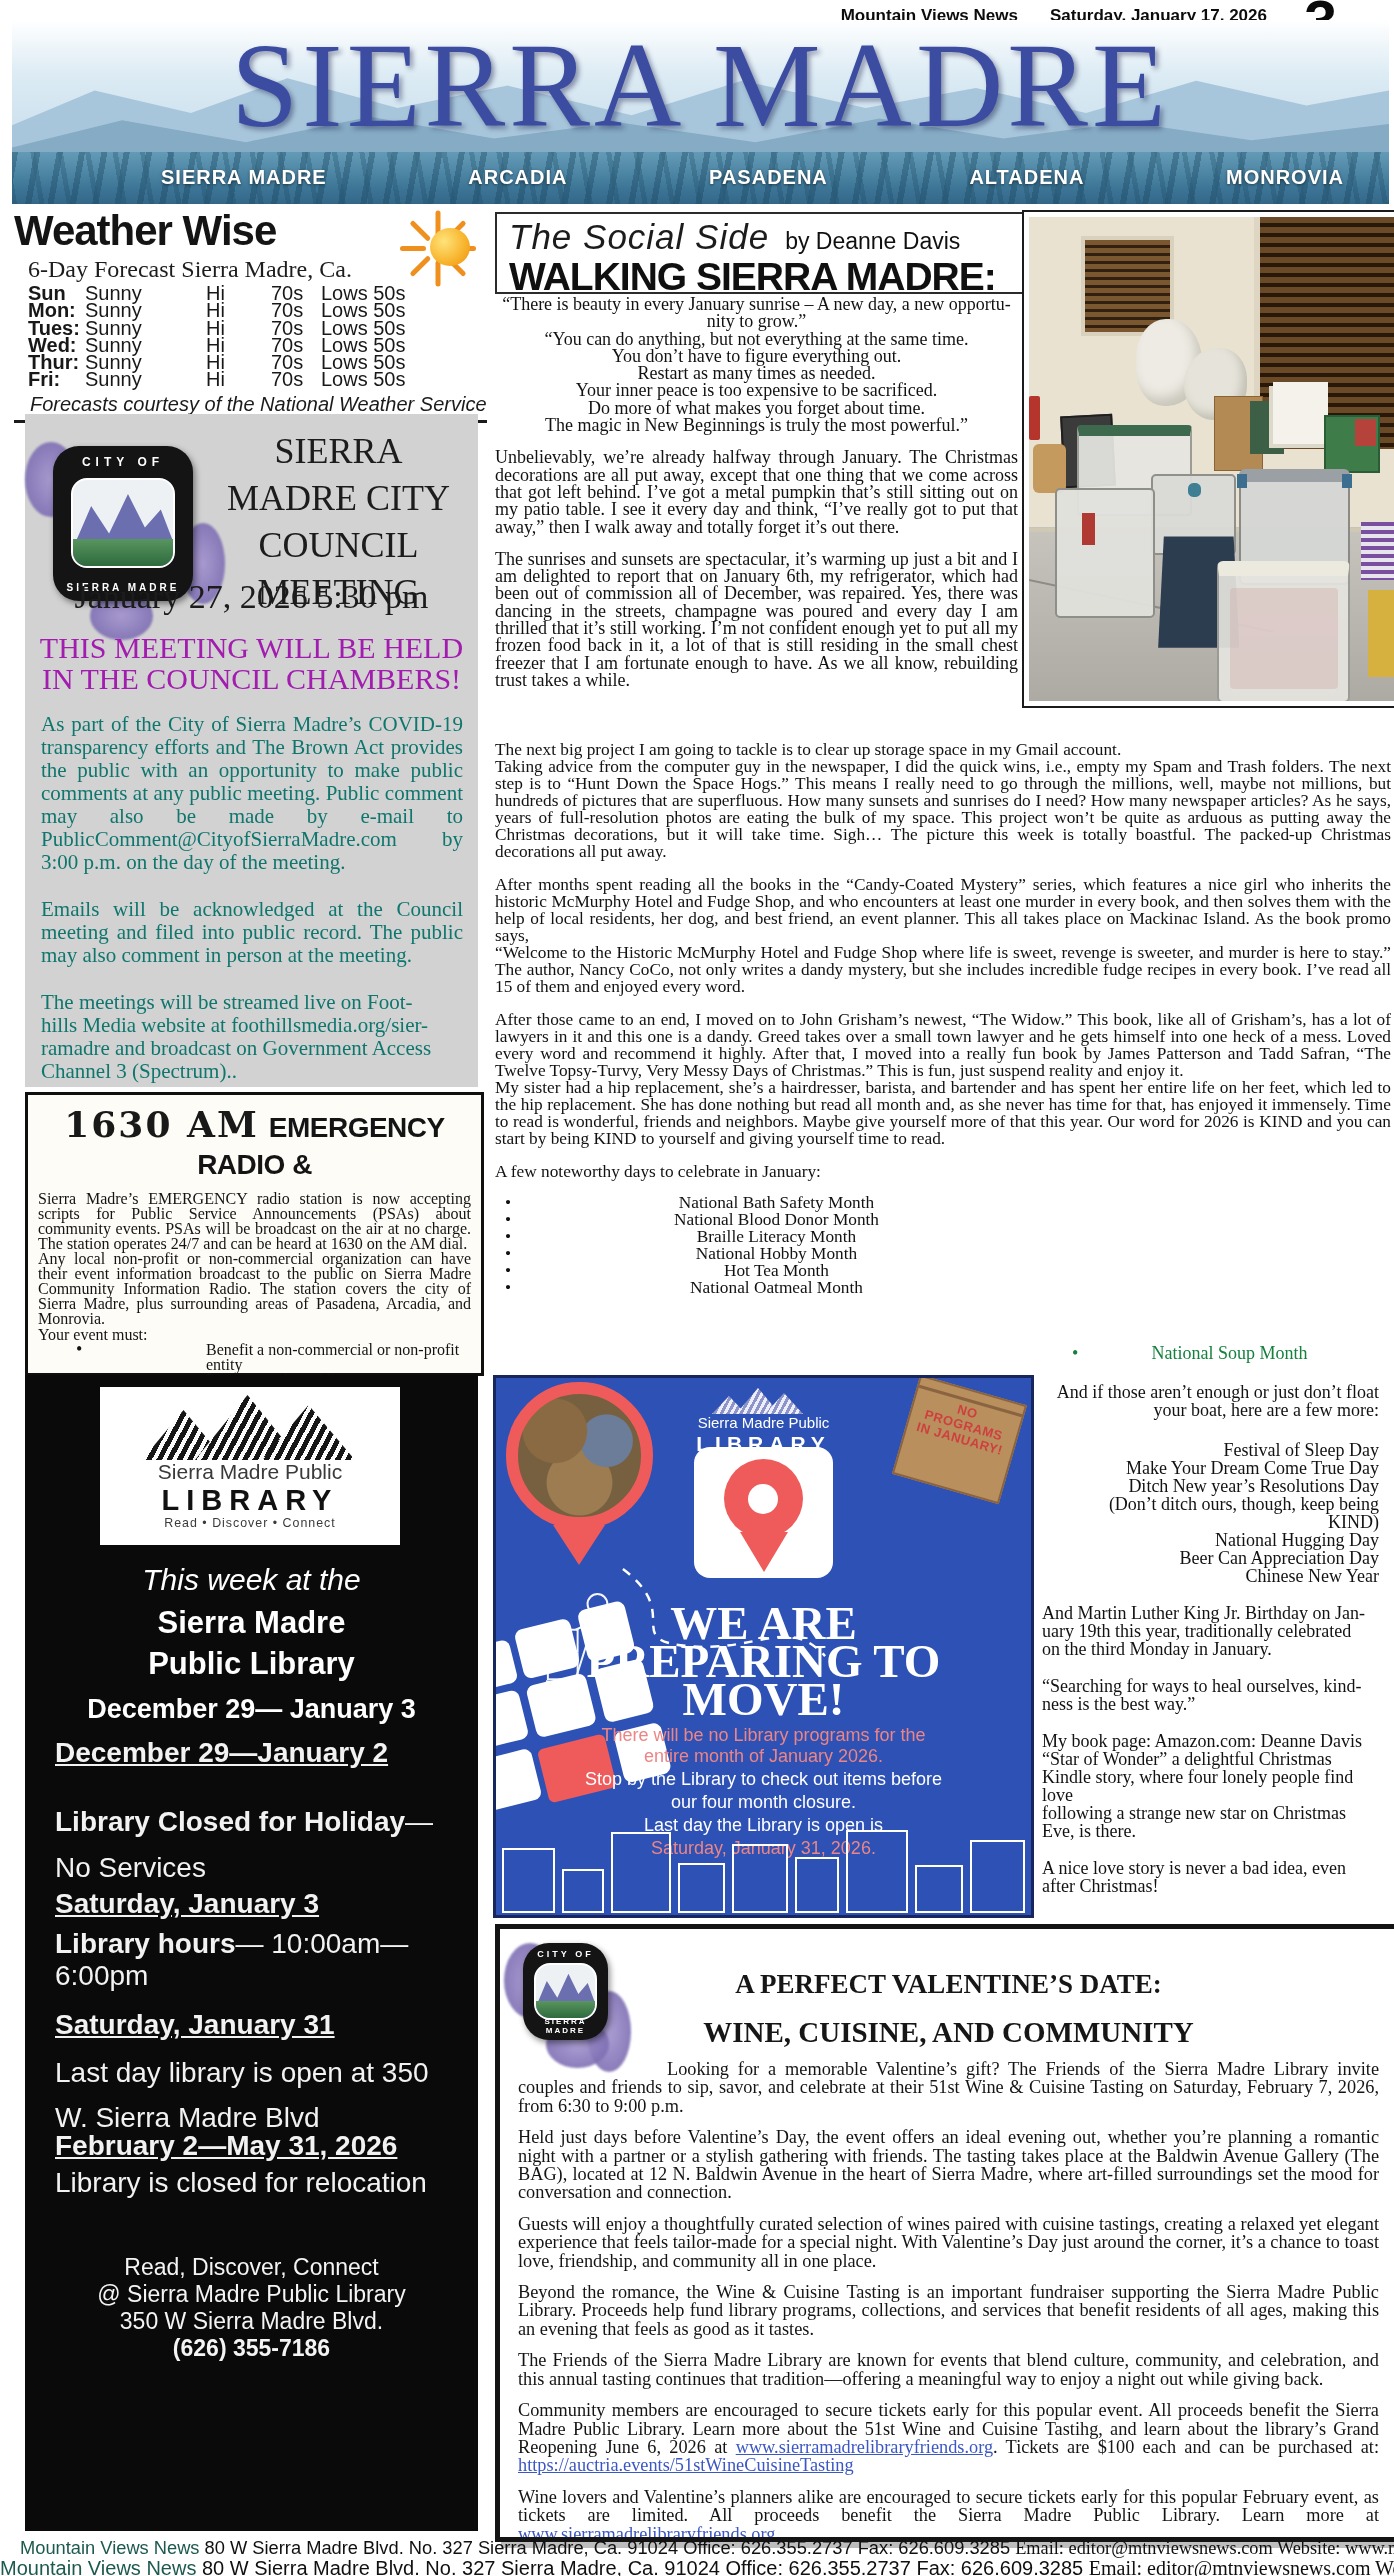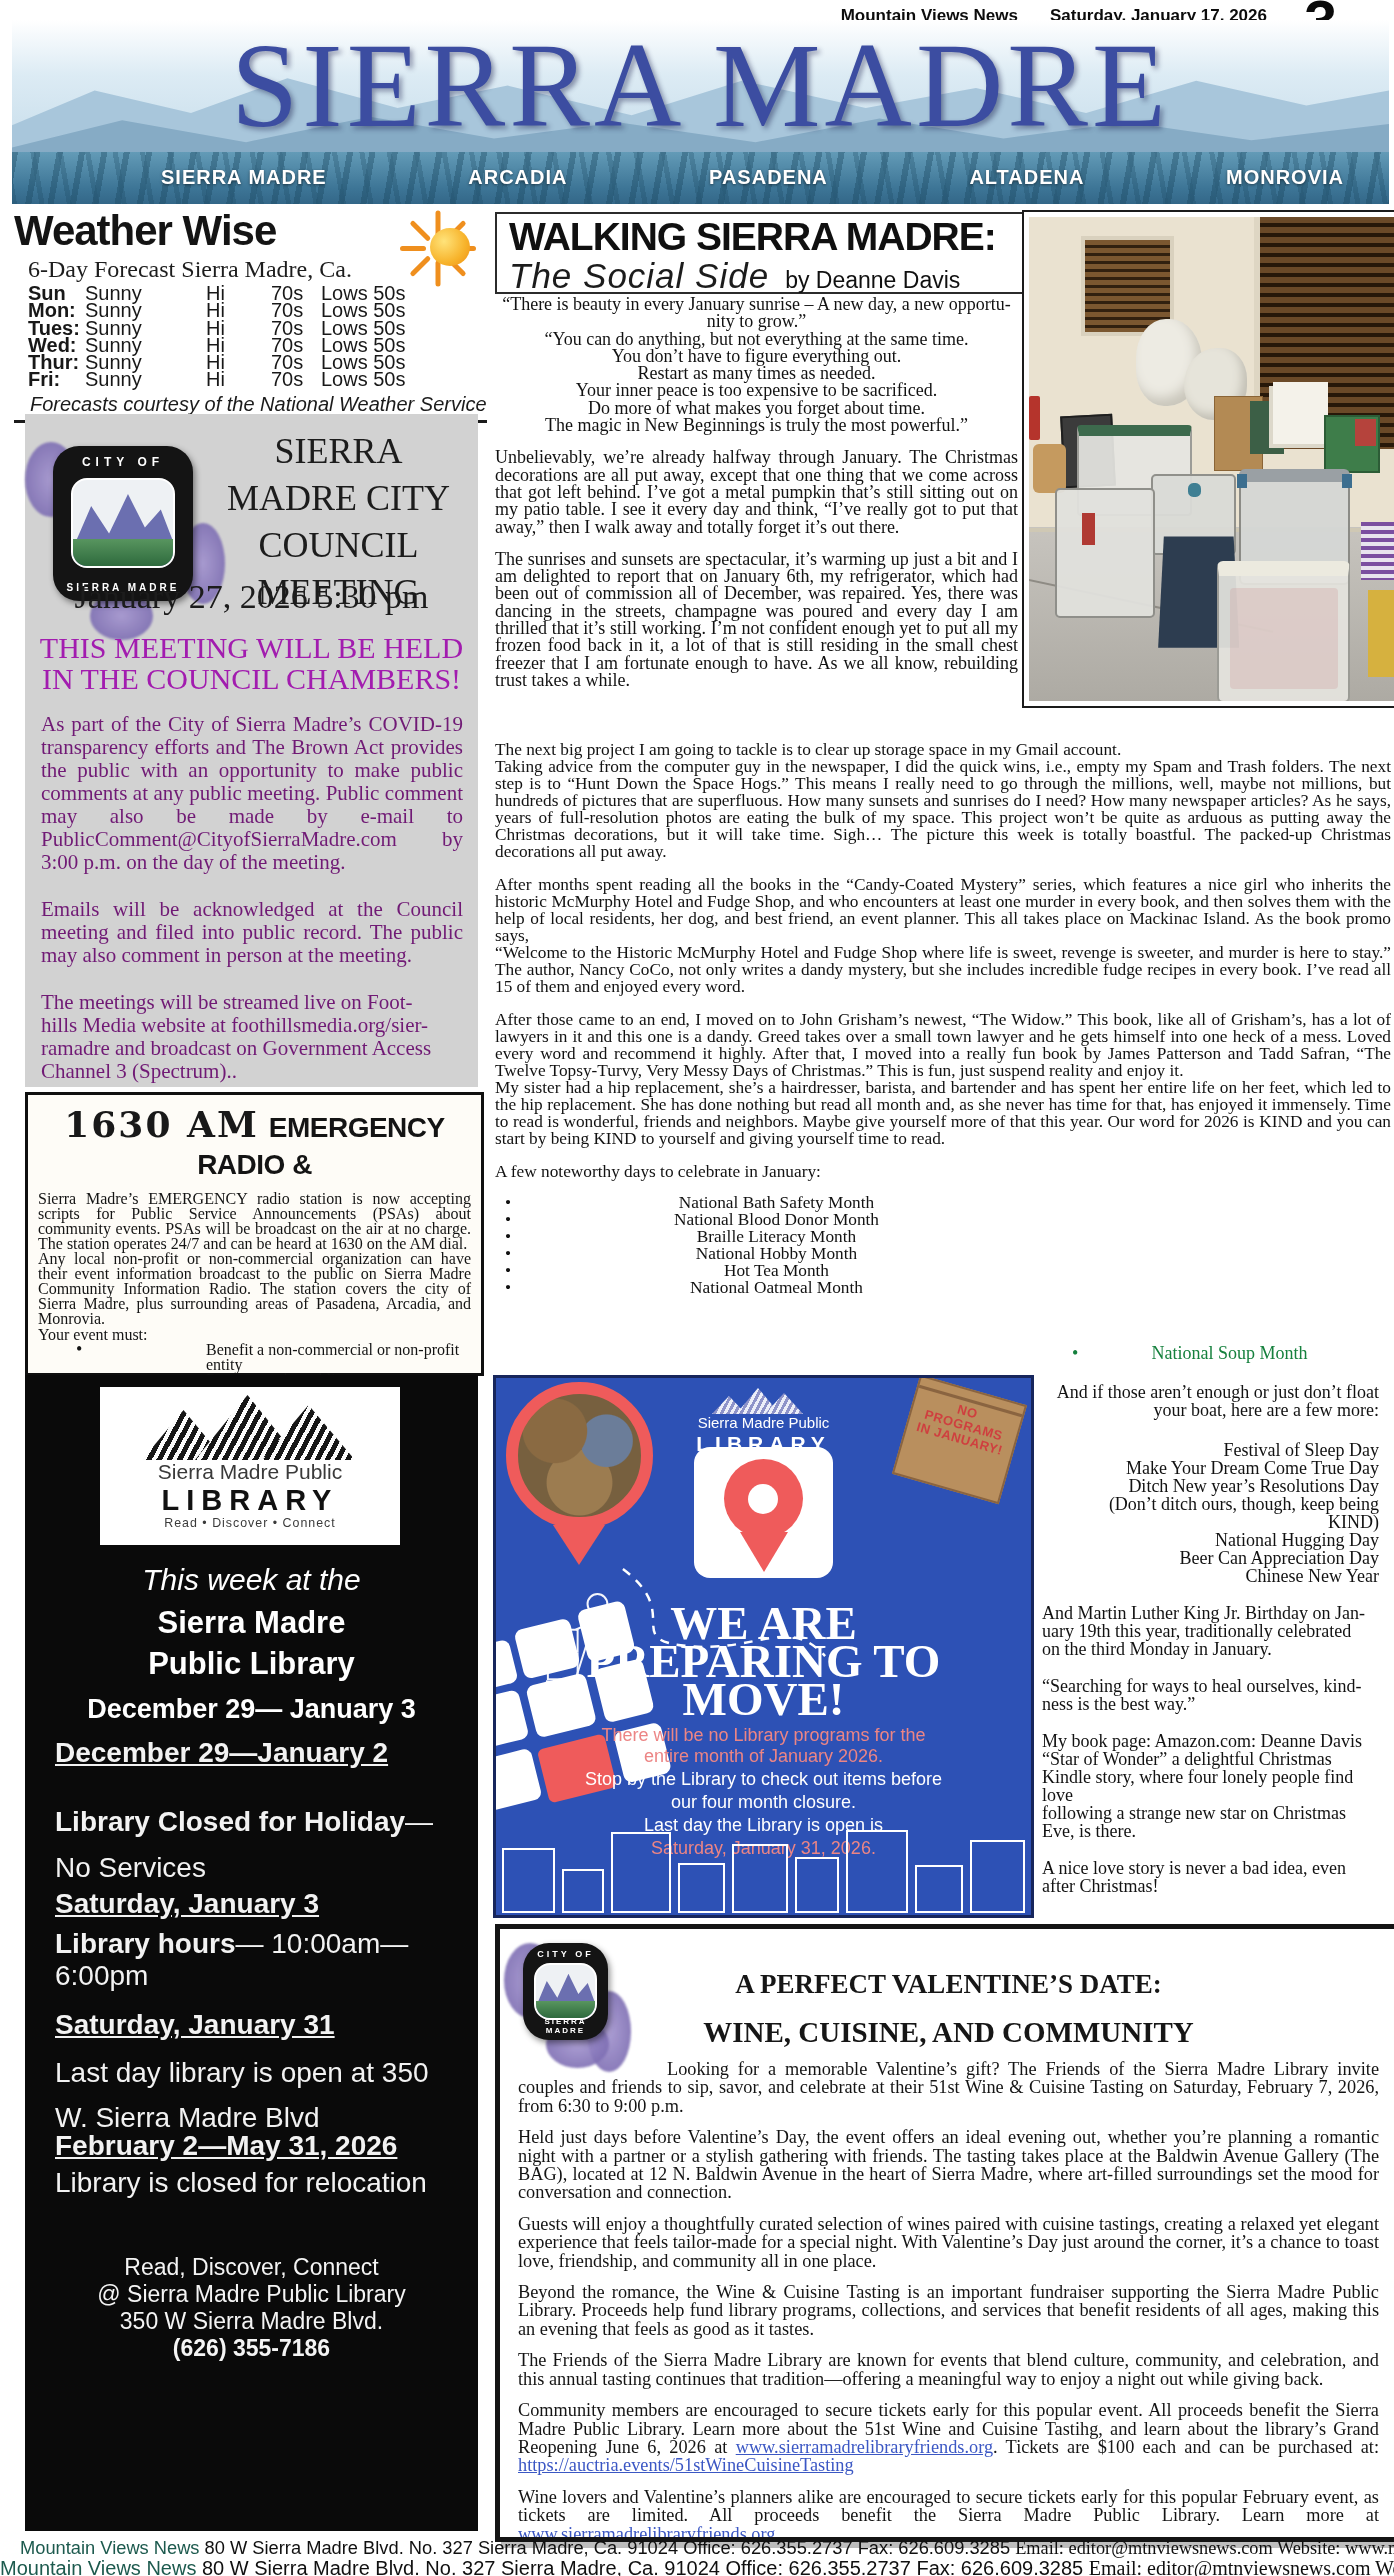"WALKING SIERRA MADRE:" div { order: before "The Social Side by Deanne" -> after "The Social Side by Deanne" }
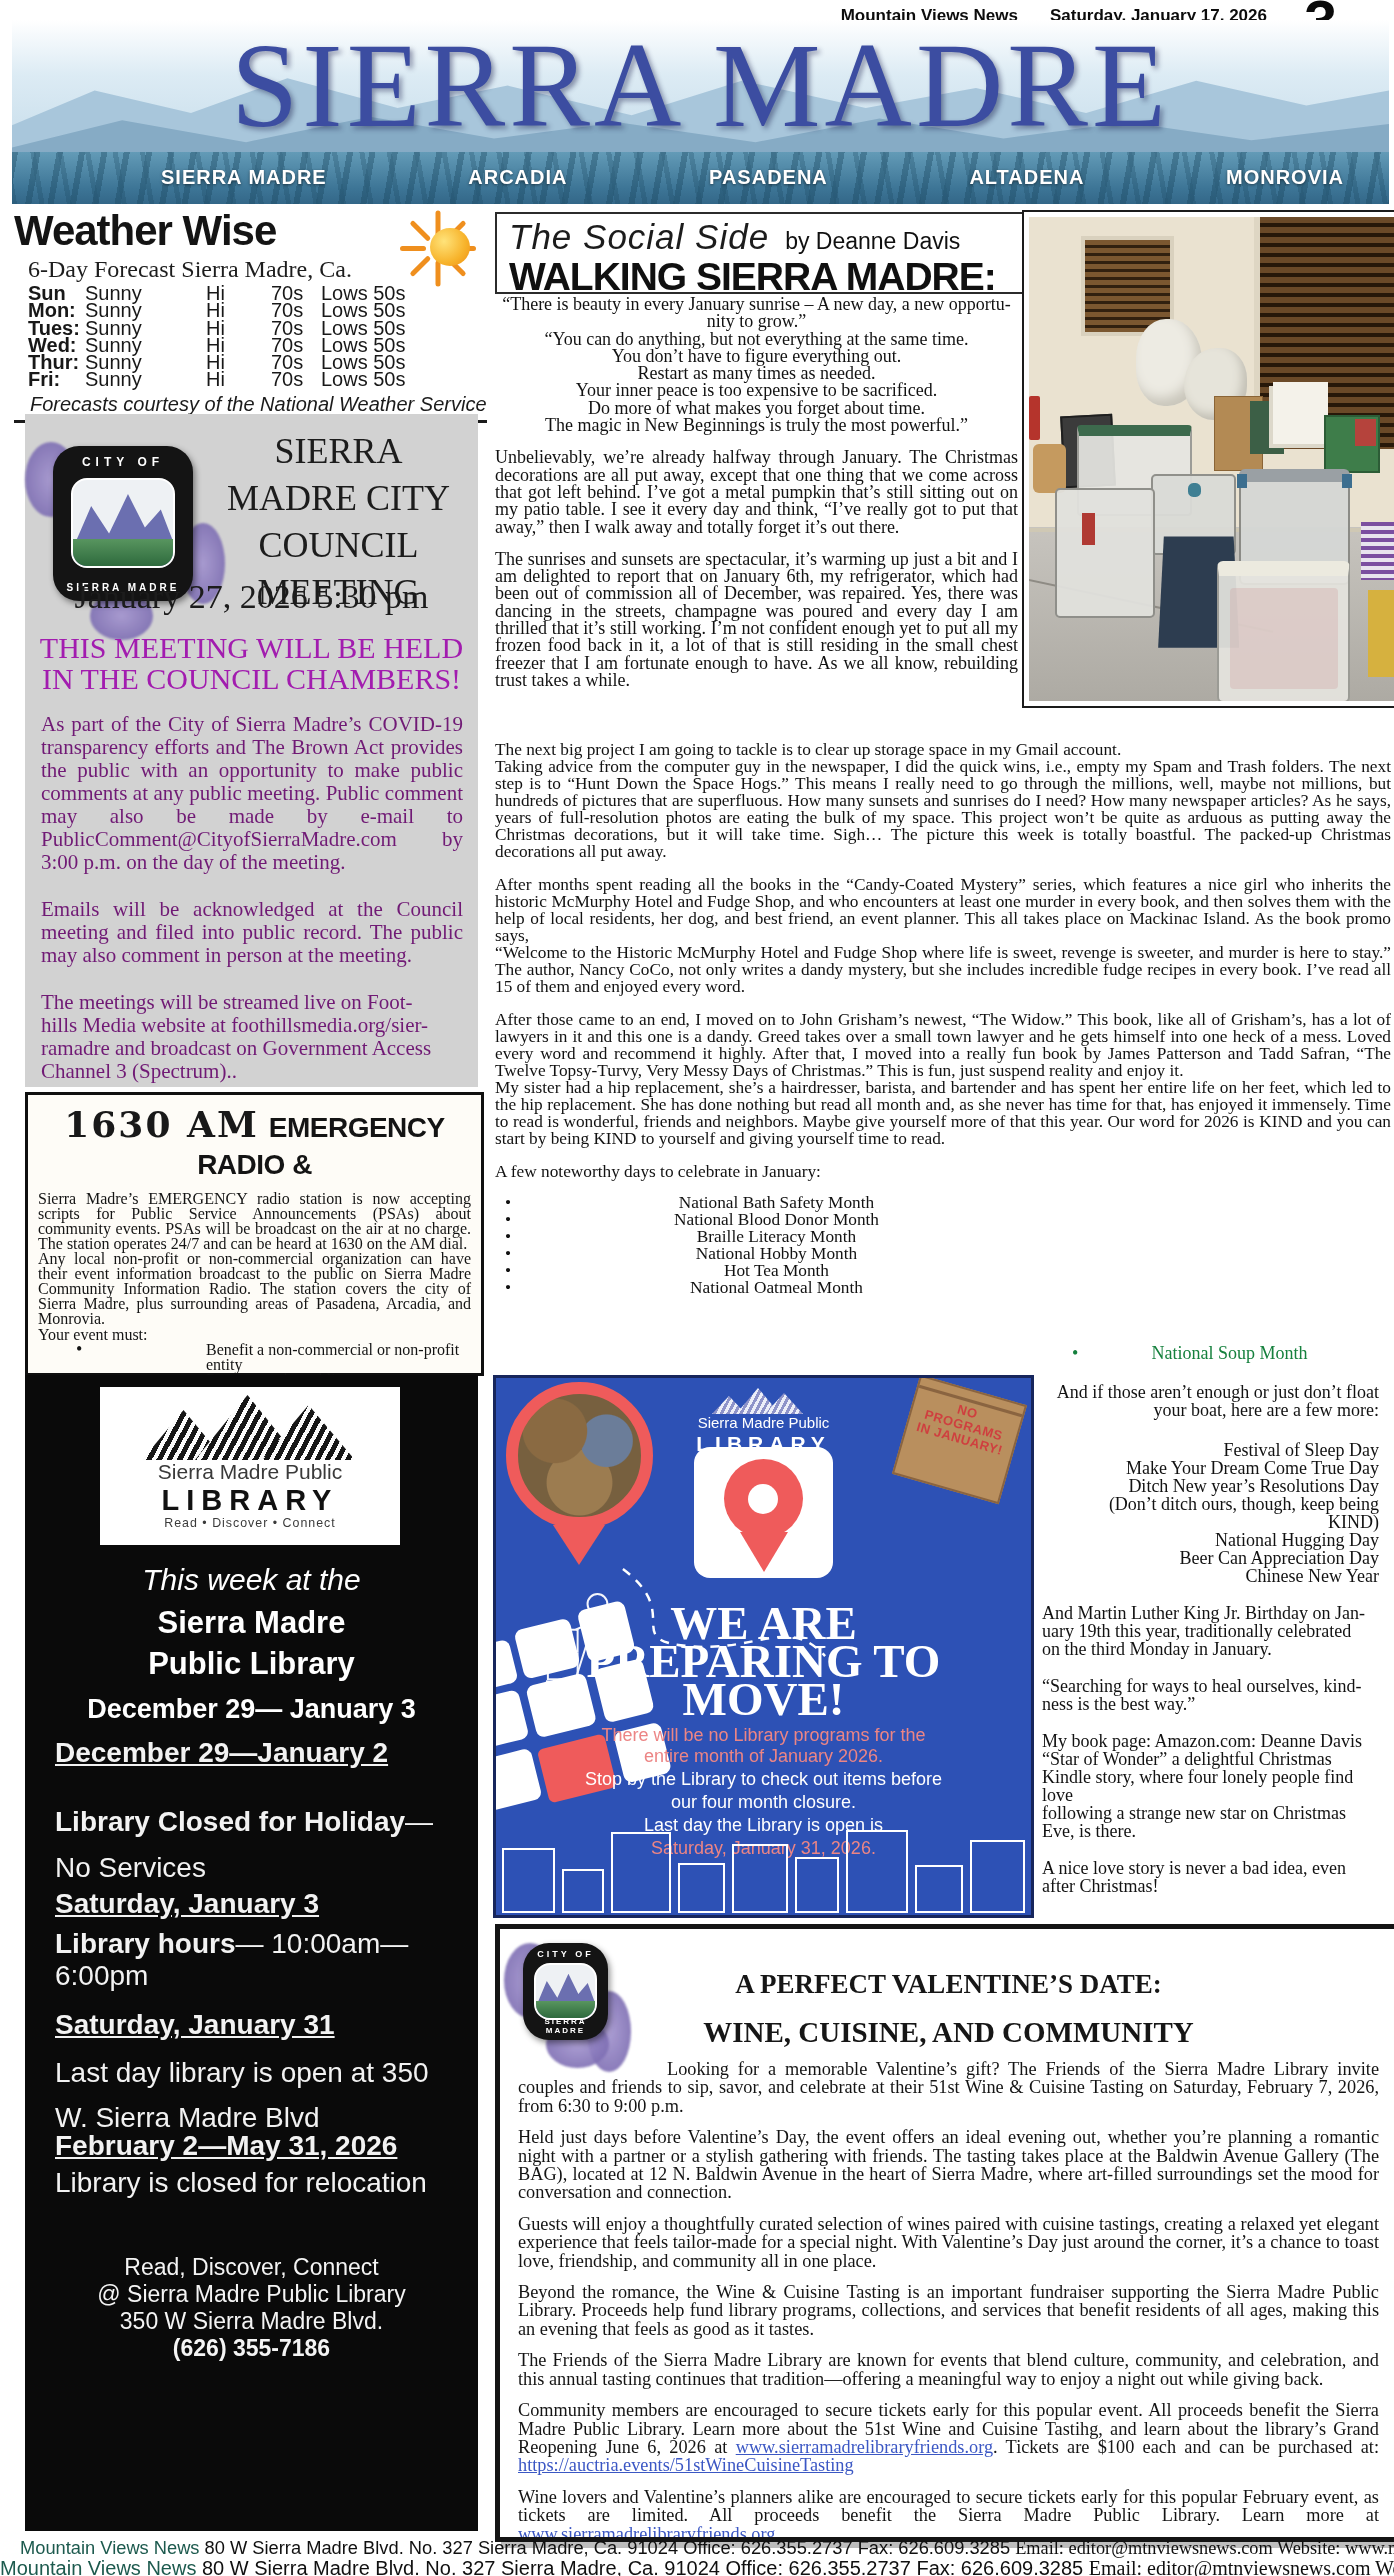"As part of the City" #cparas { color: #701a75 -> #0f766e }
